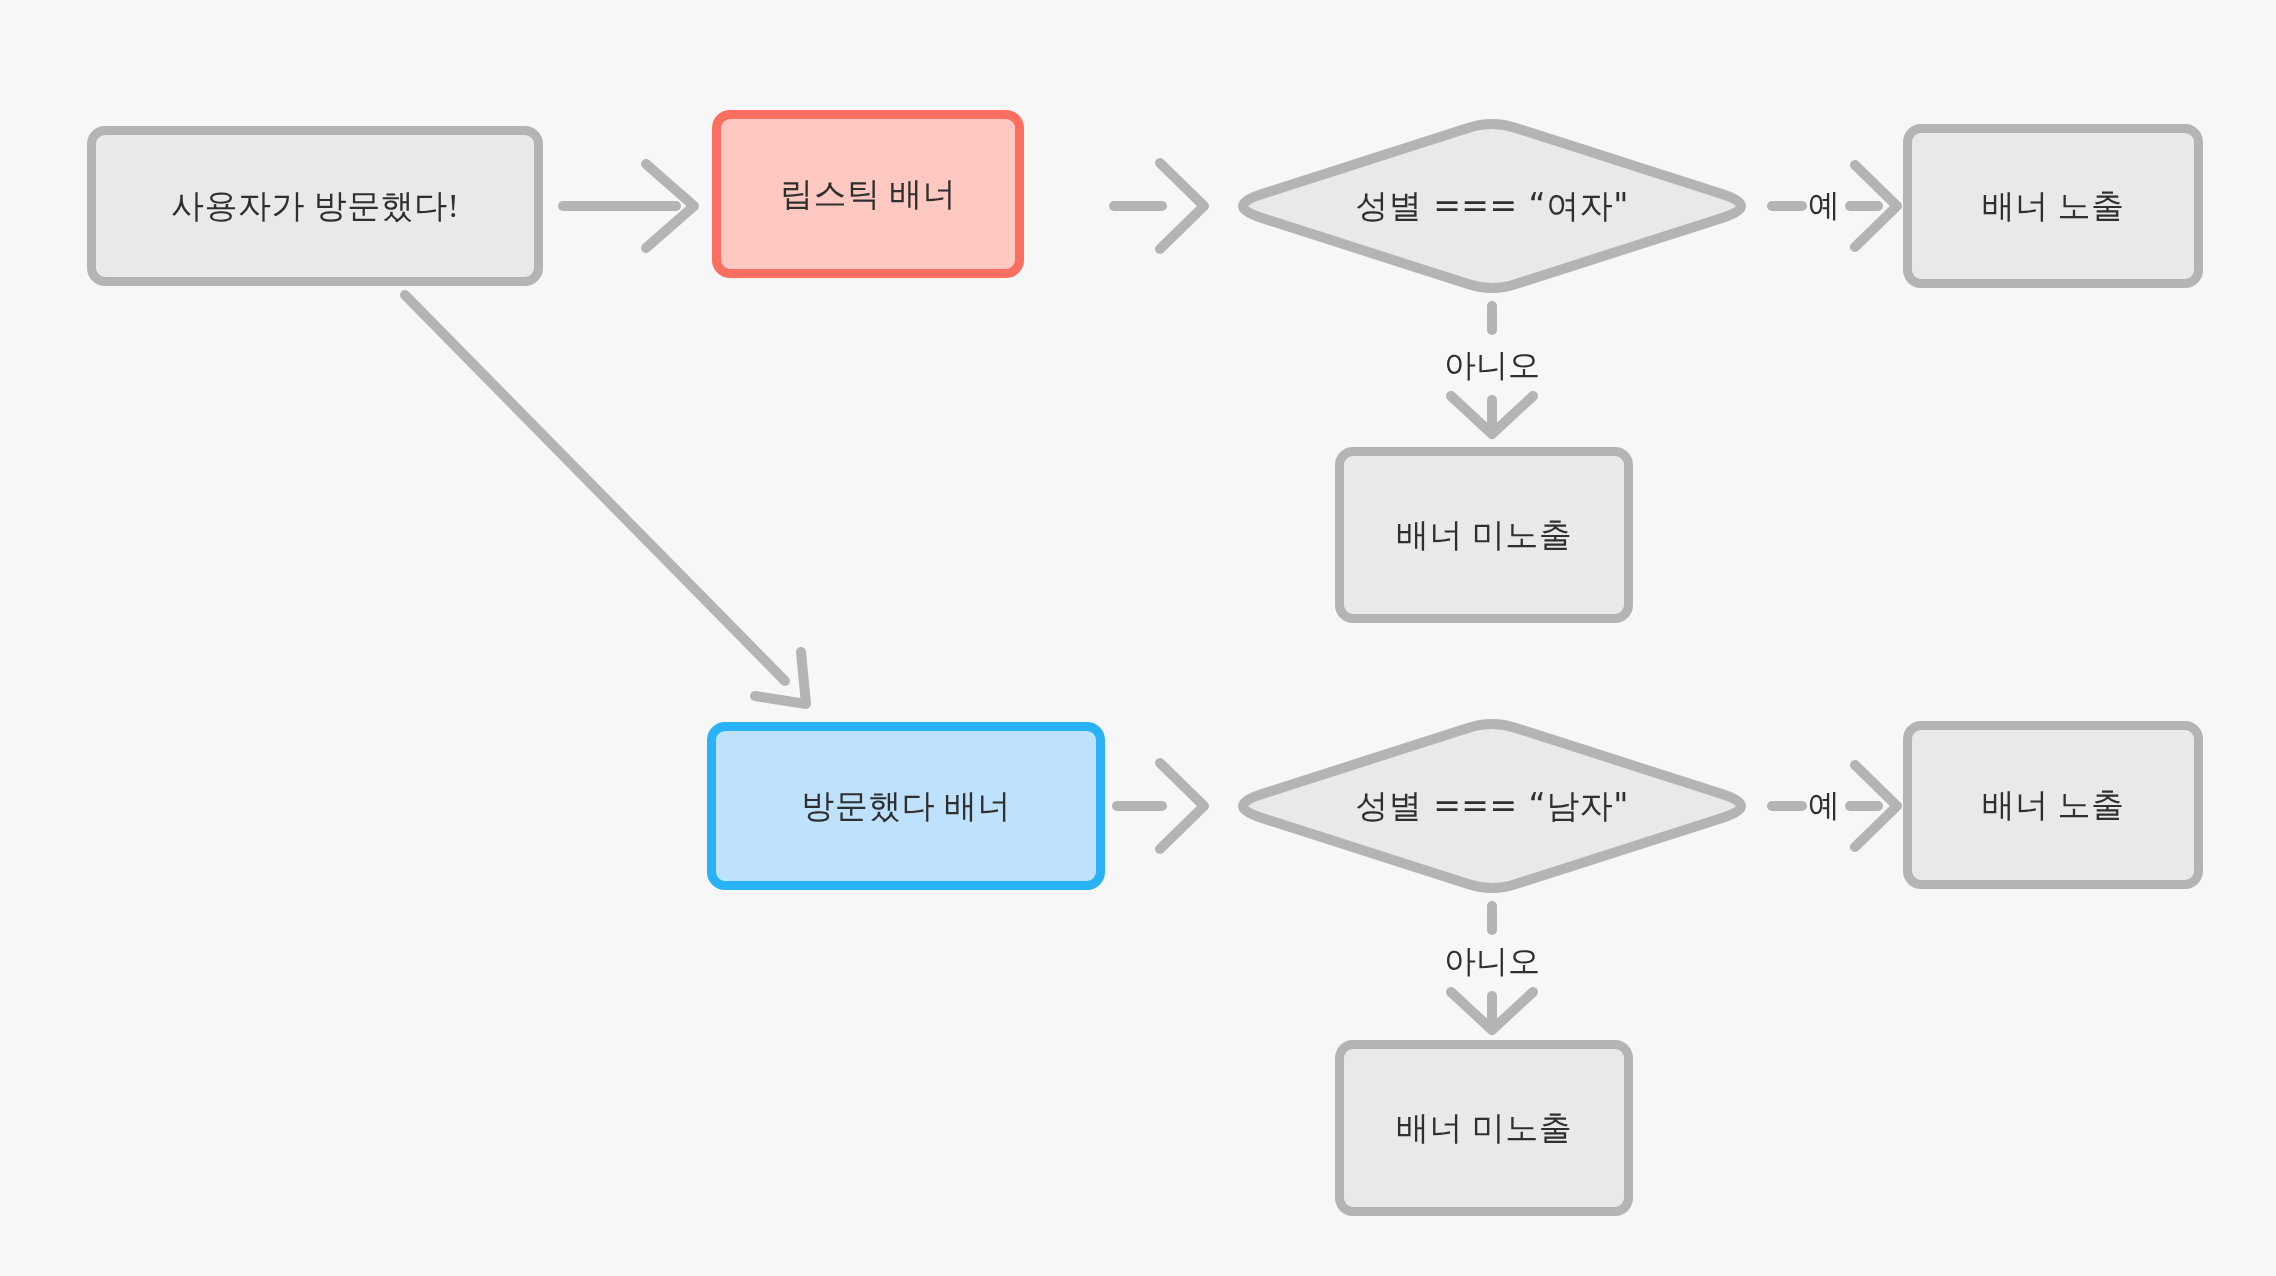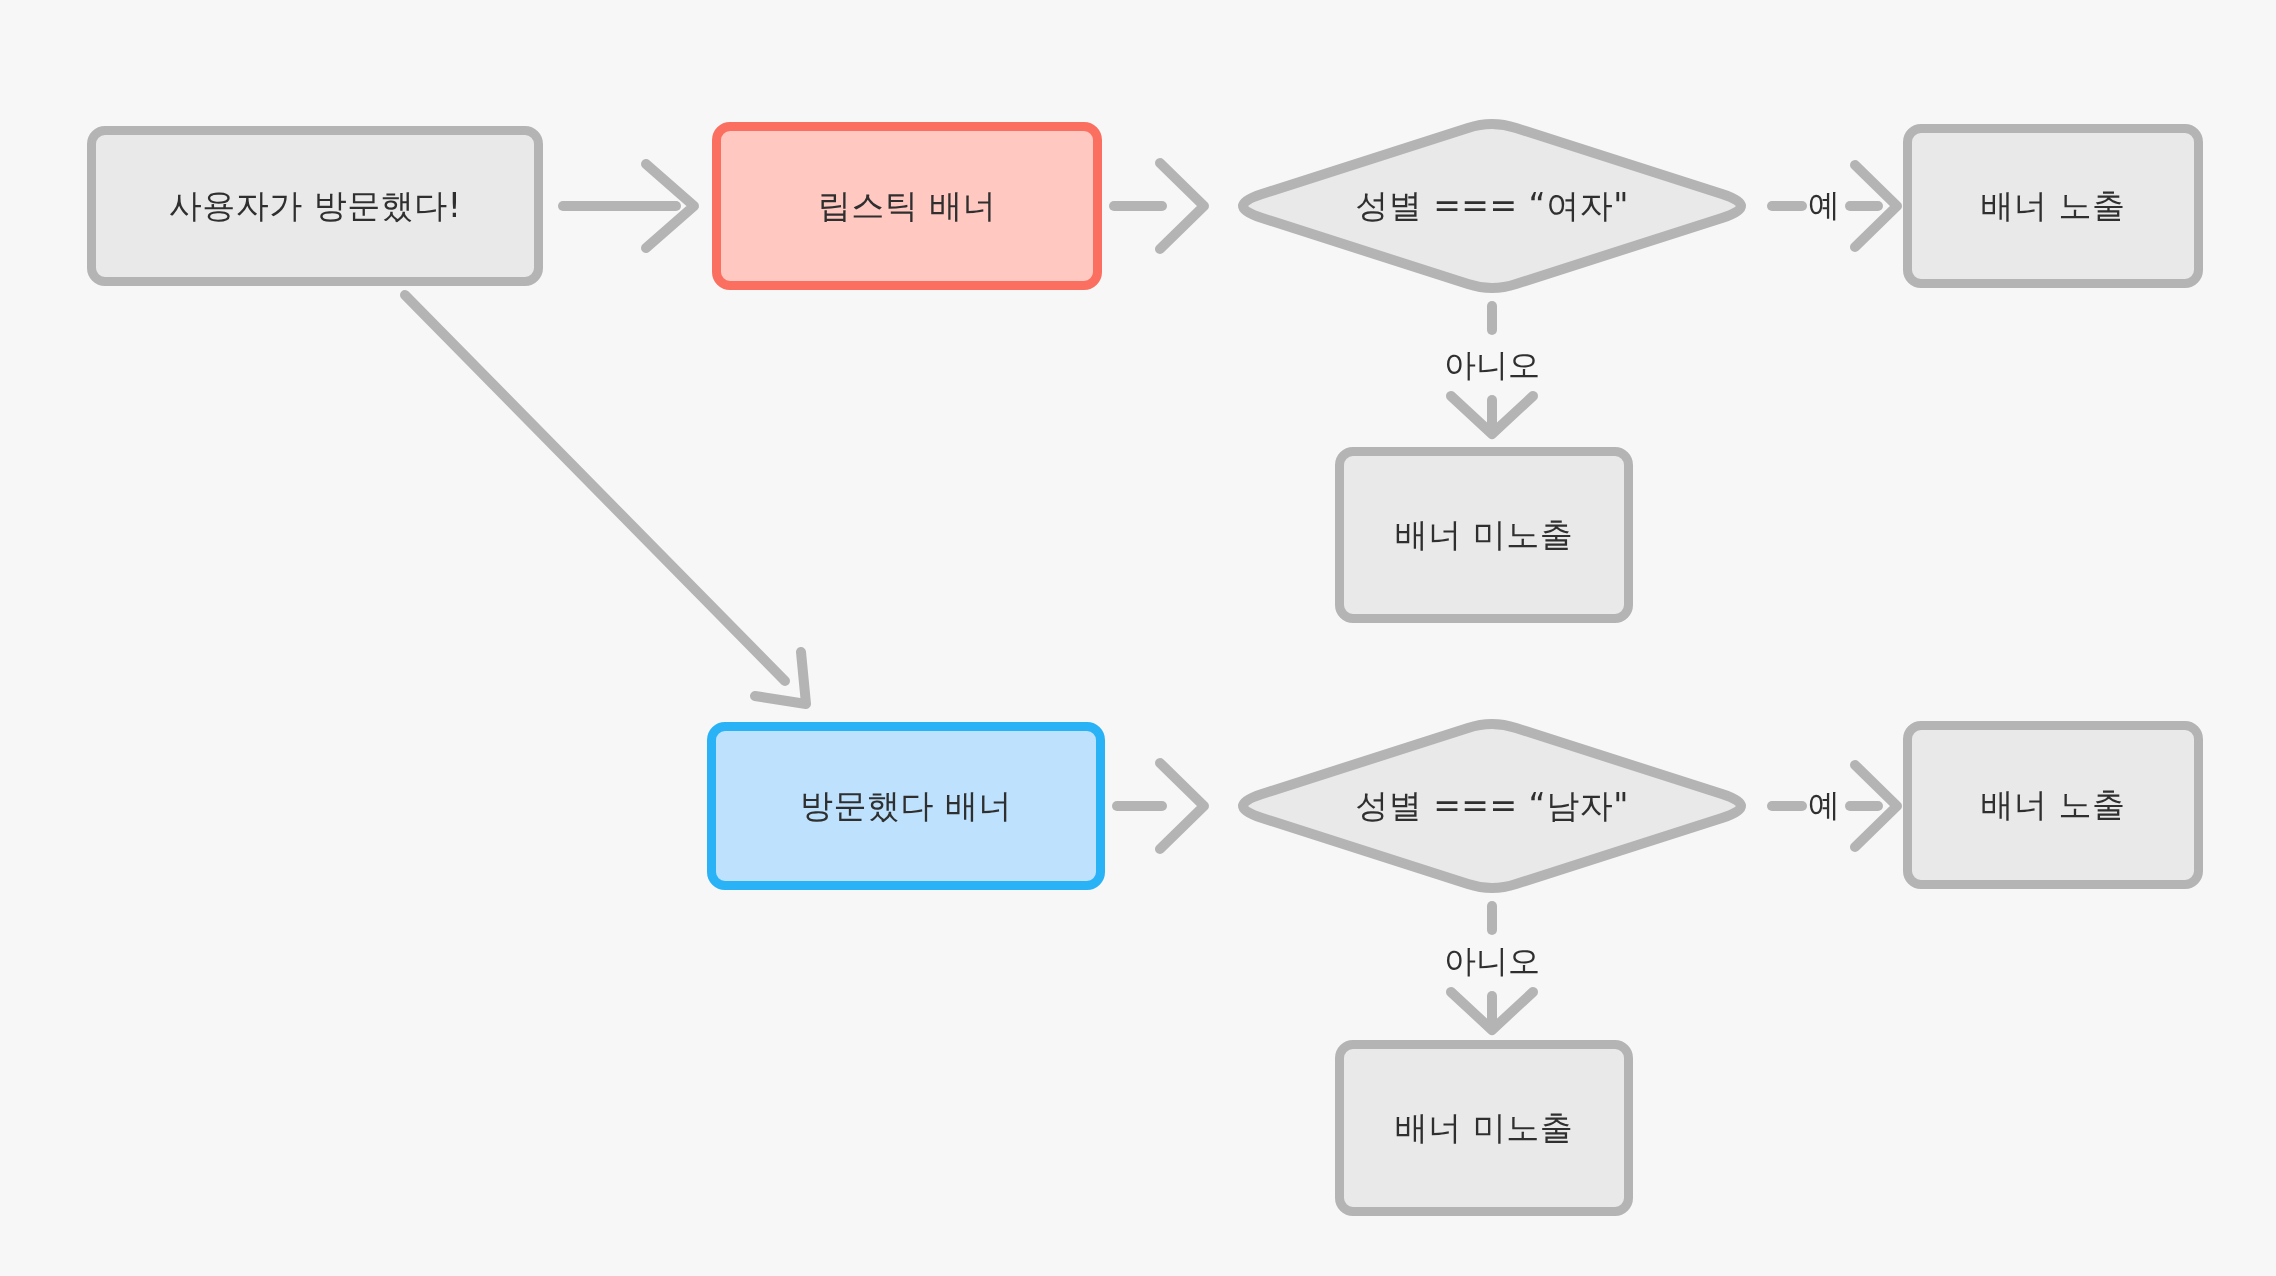"사용자가 방문했다!" .node .lbl { font-family: none -> Liberation Serif, serif }
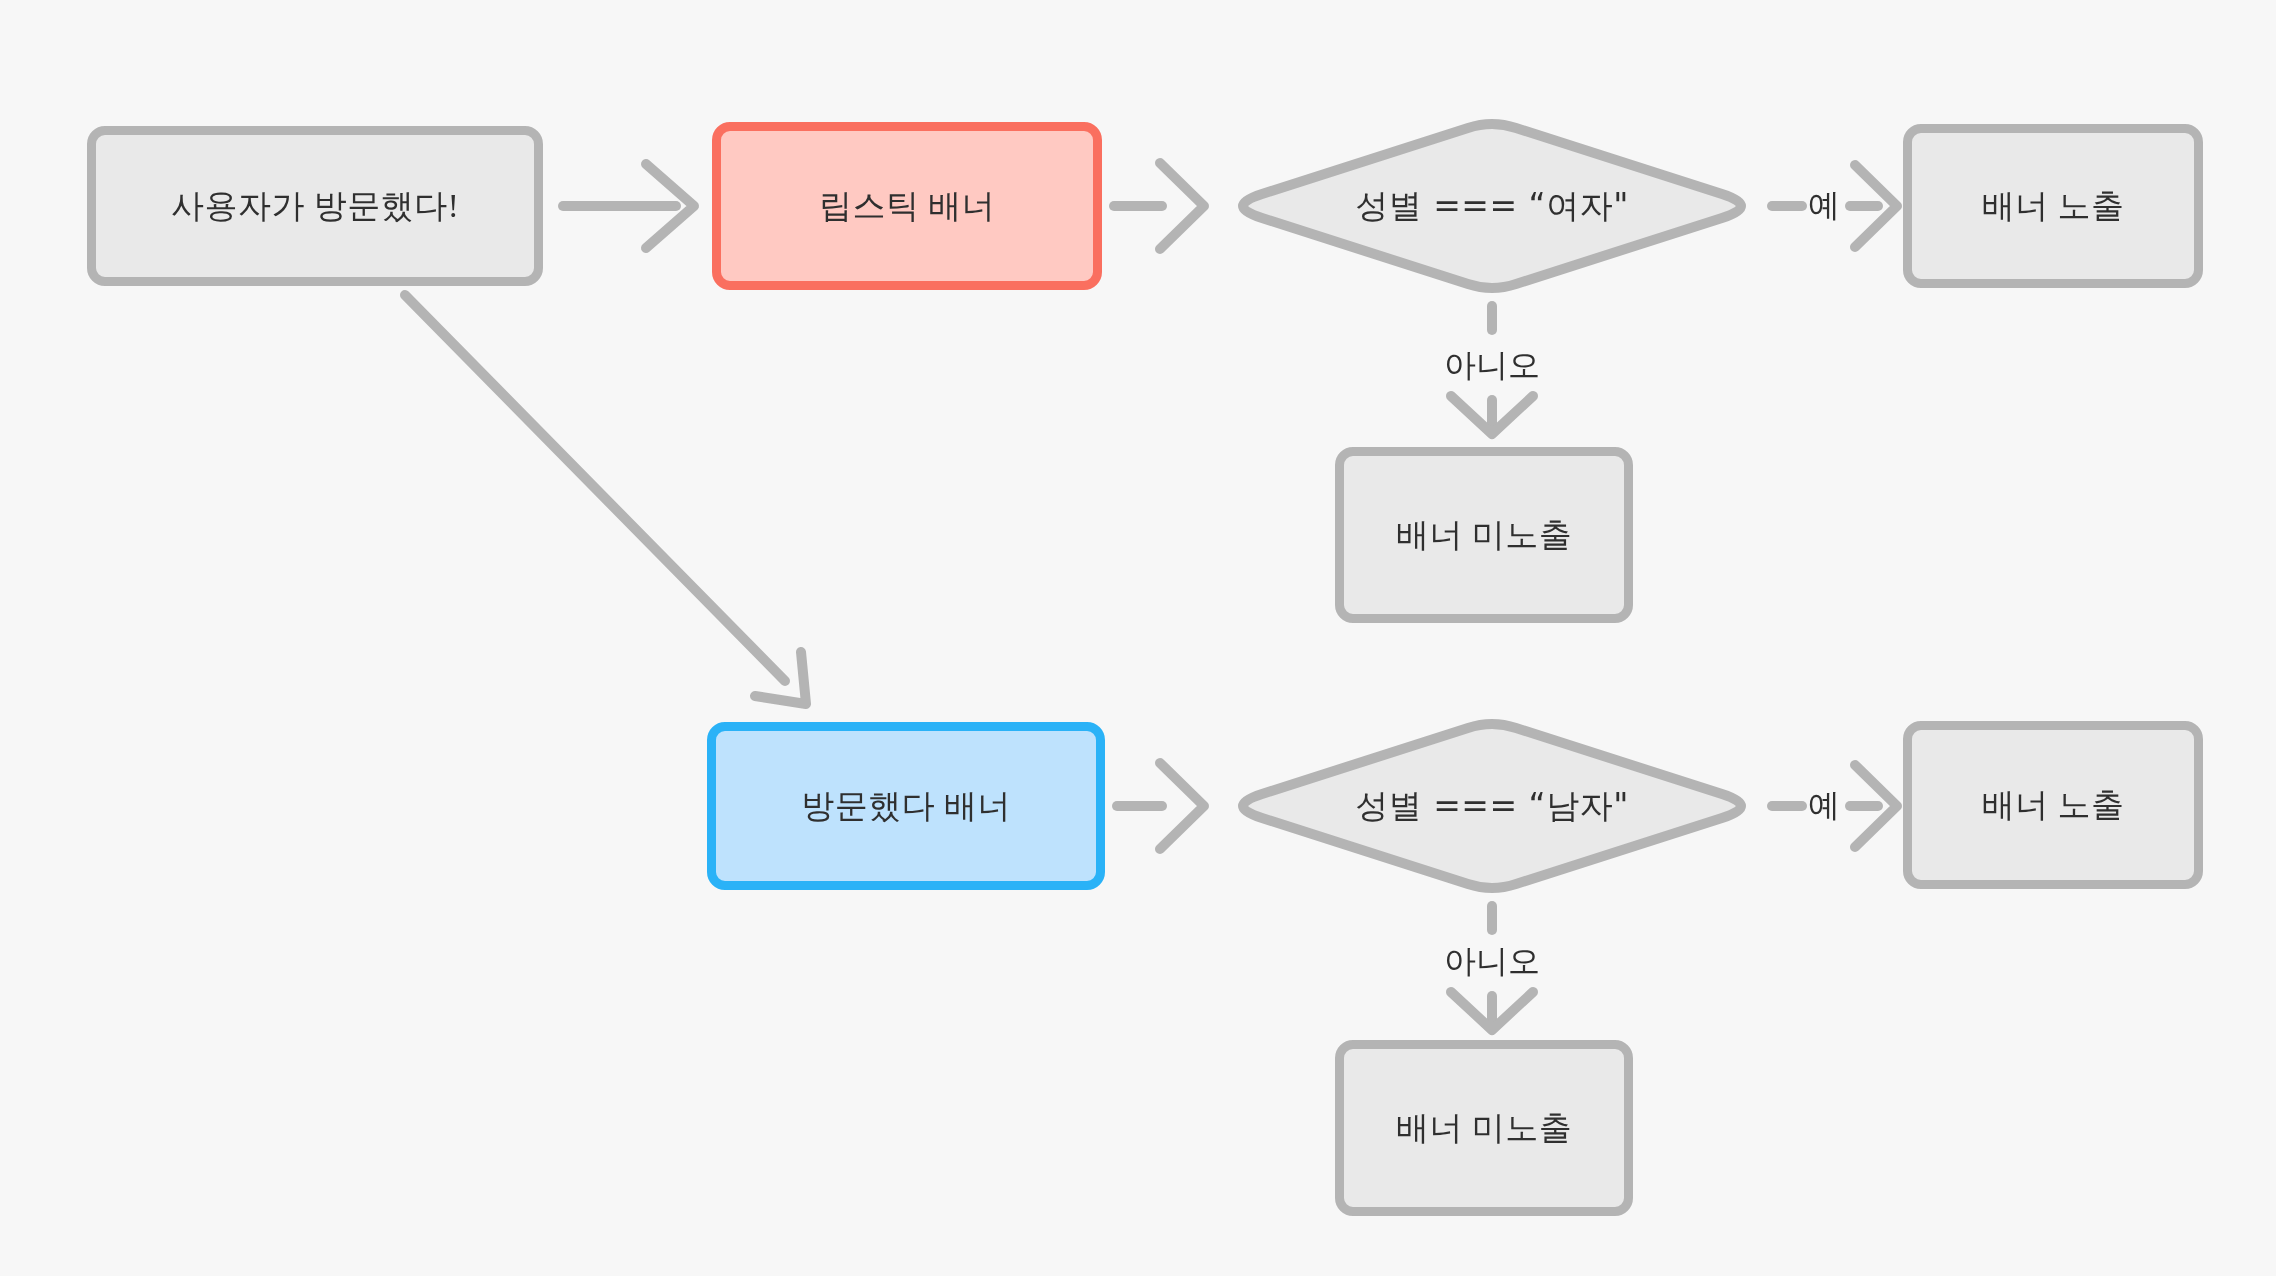"립스틱 배너" div.node { top: 122px -> 110px; width: 390px -> 312px }
